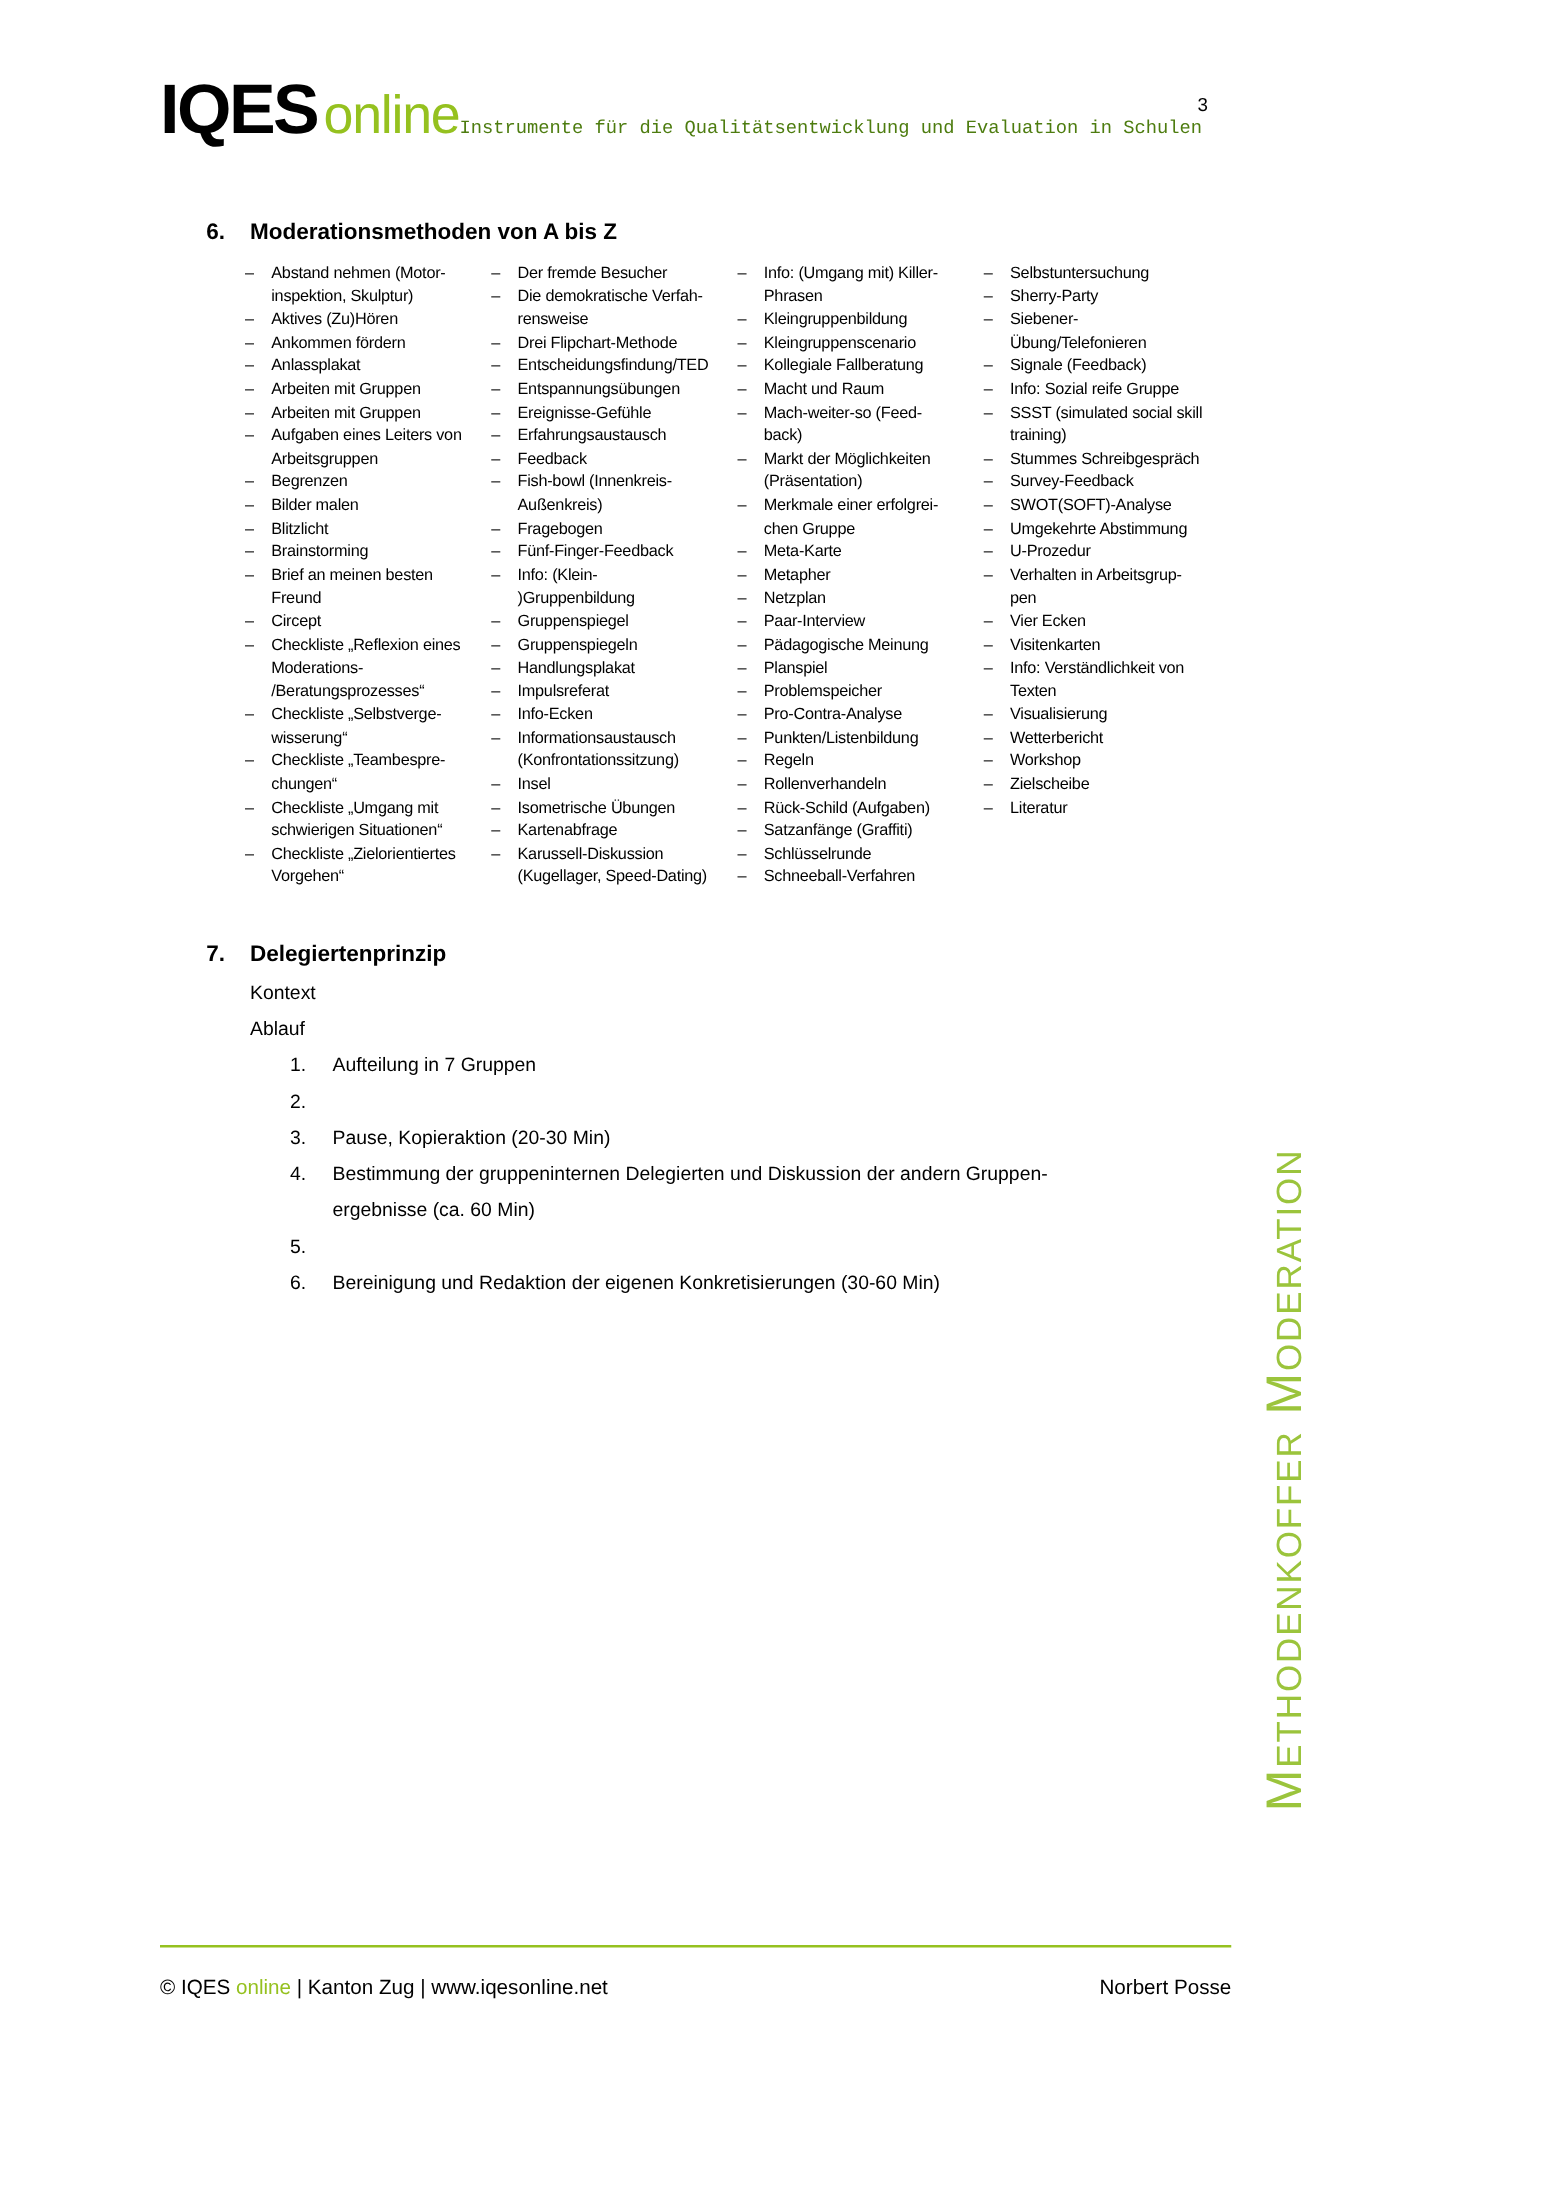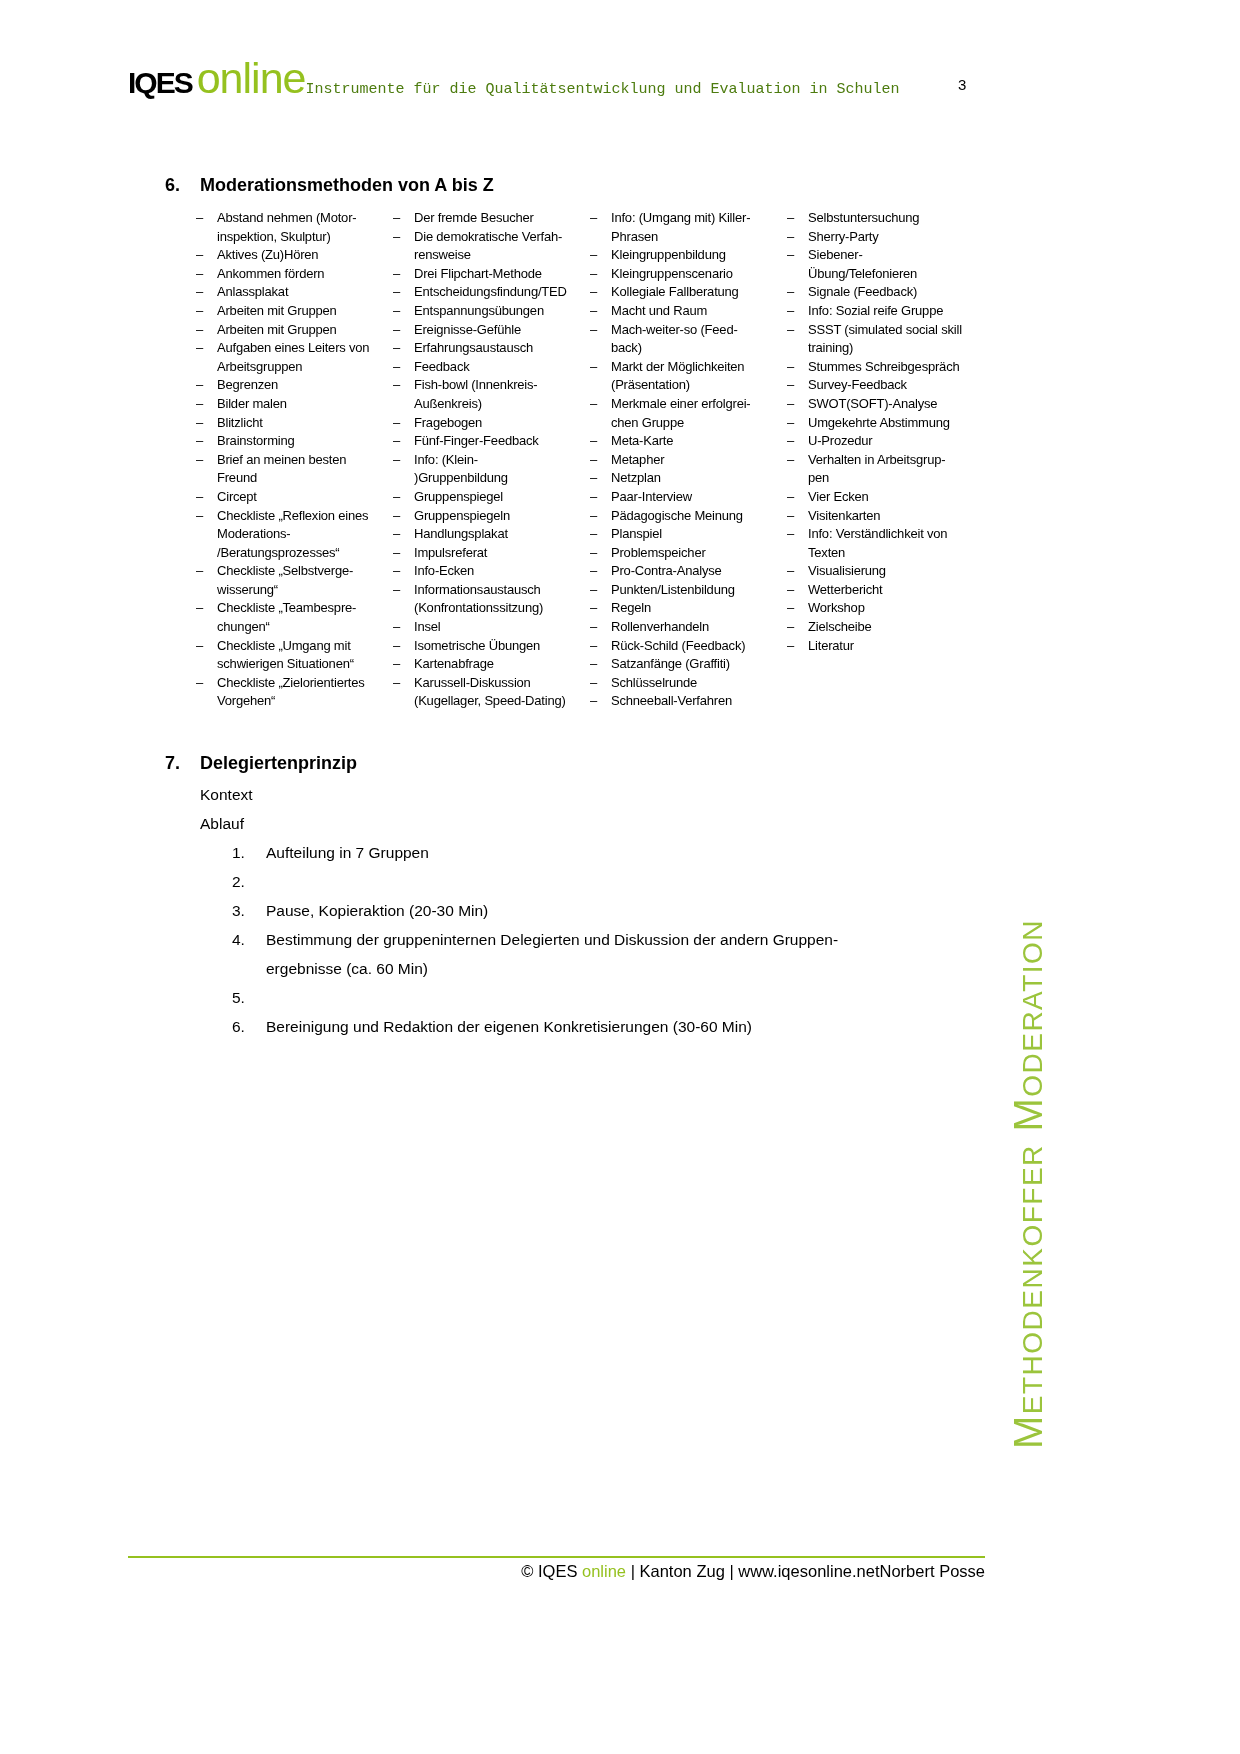"IQES" .logo-iqes { font-size: 30px -> 56px }
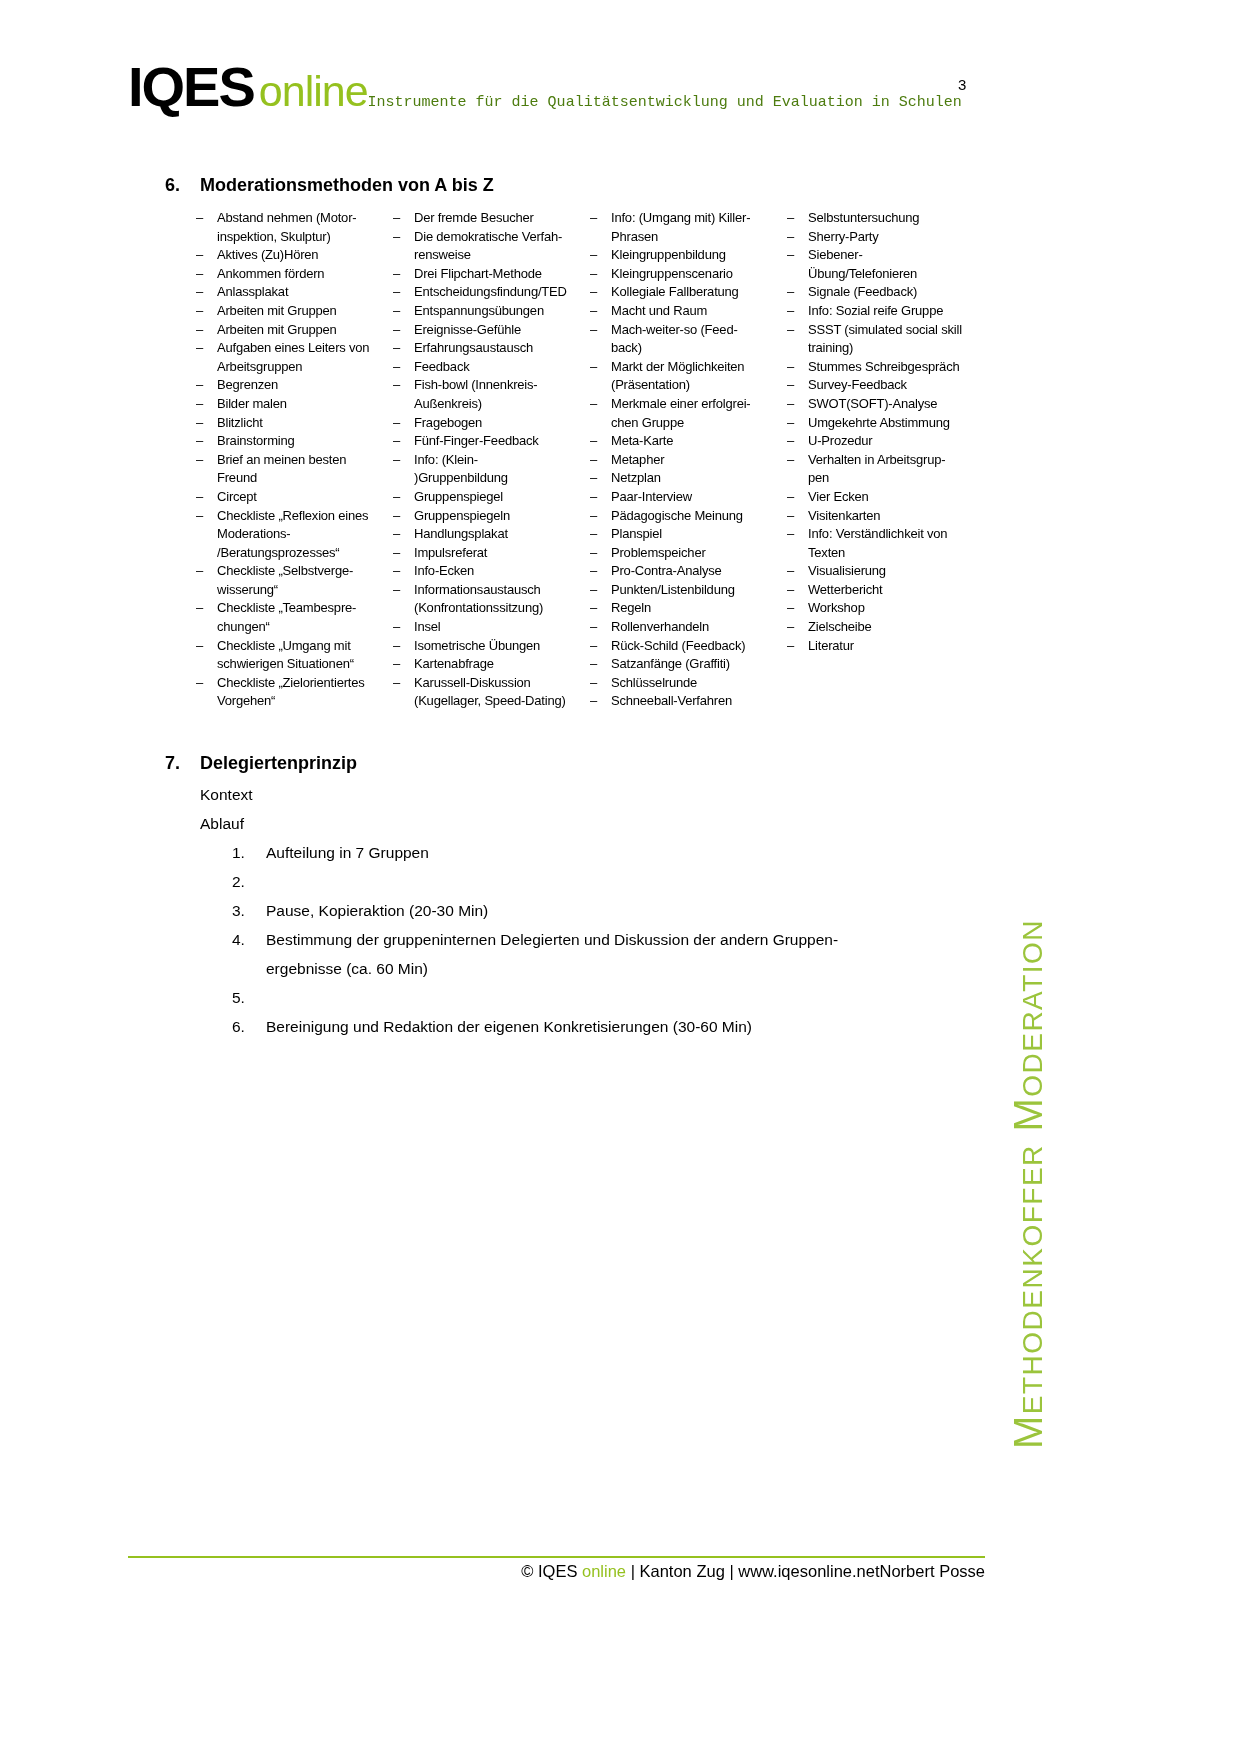"Rück-Schild (Feedback)" span.item-text { text: Feedback -> Aufgaben }
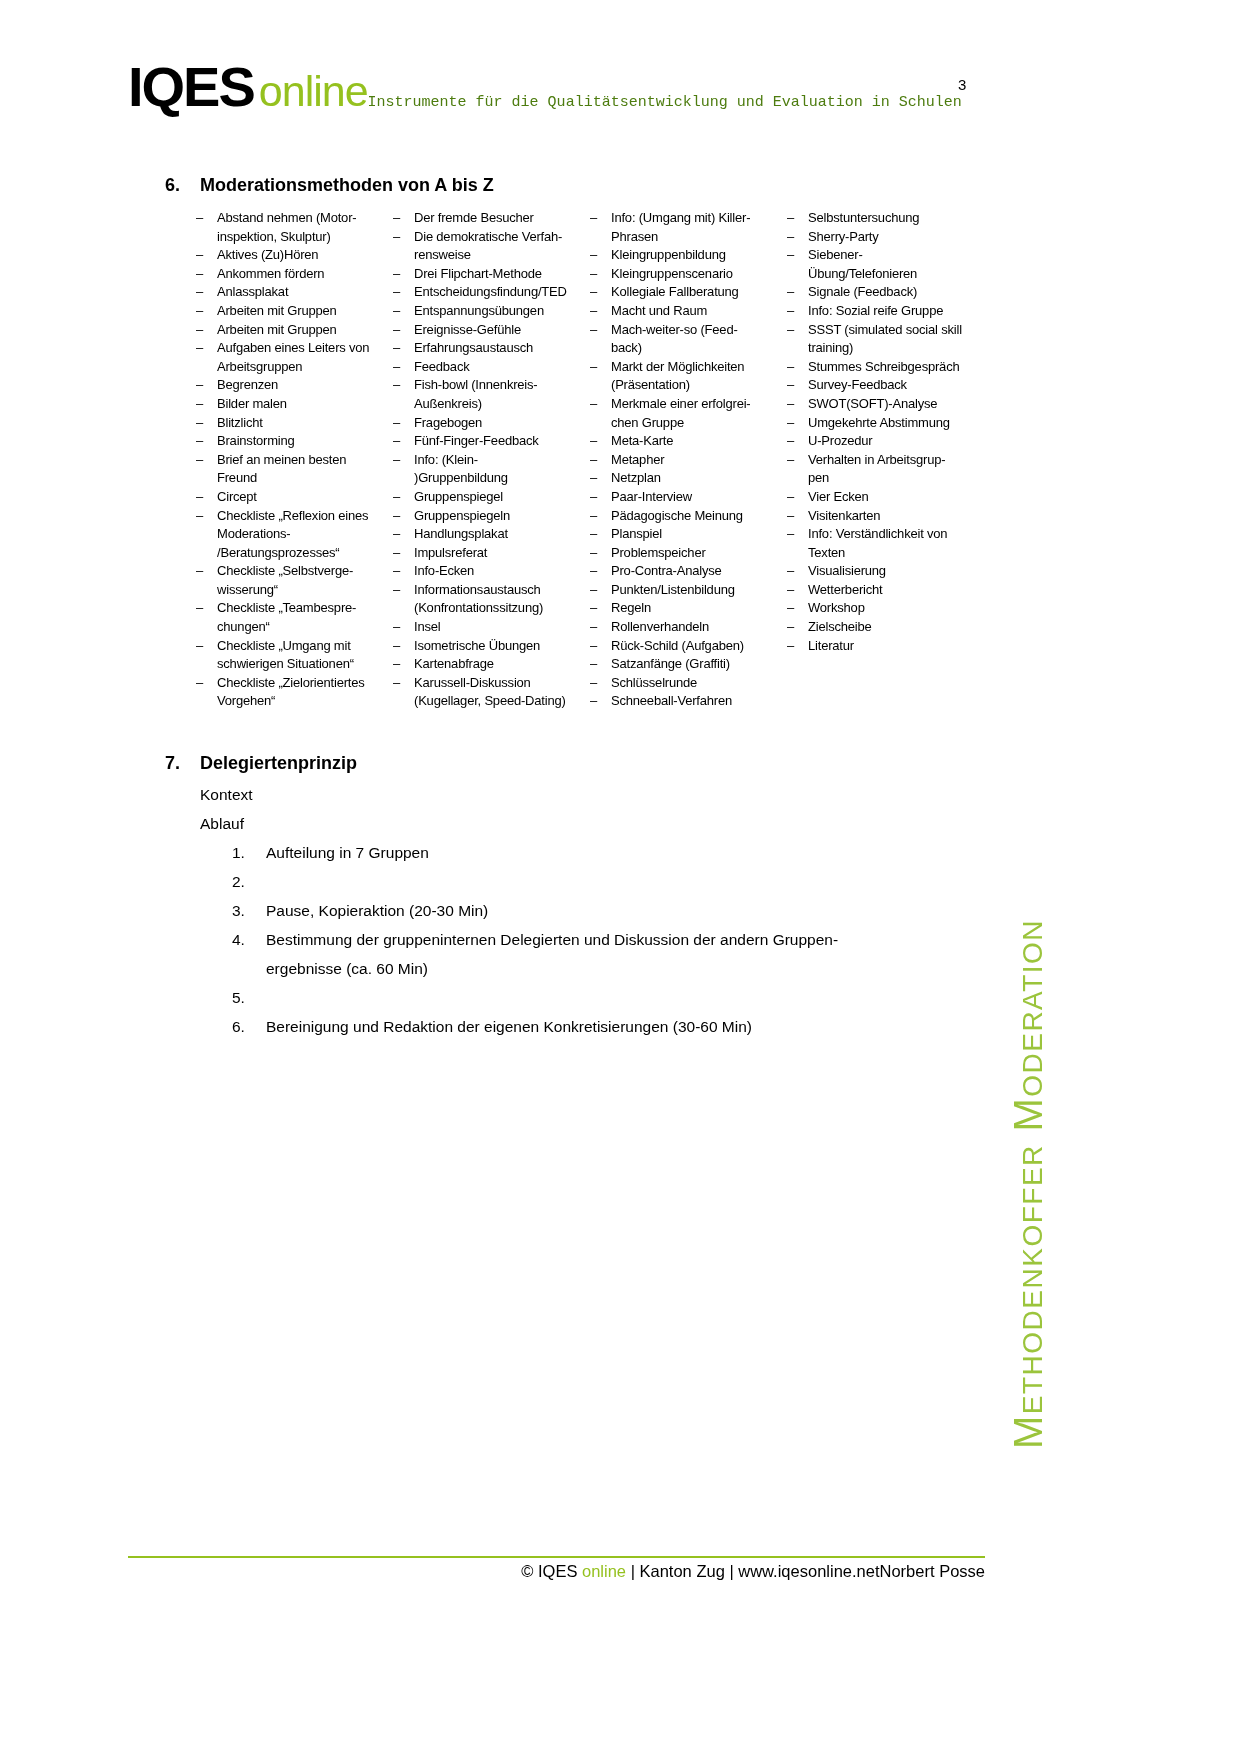"© IQES online | Kanton" footer { justify-content: flex-end -> space-between; padding-top: 4px -> 23px }
